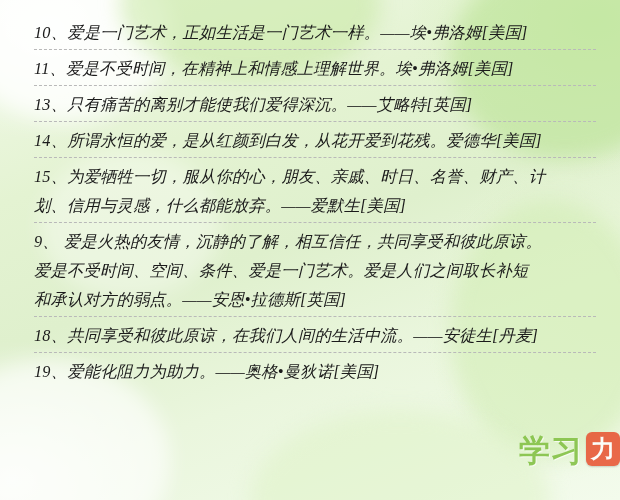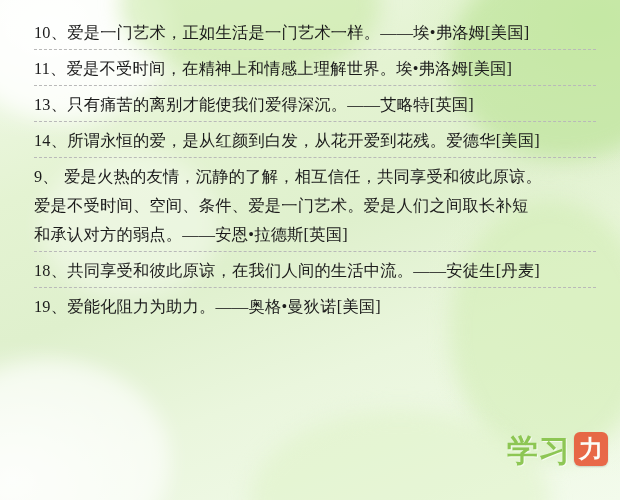"10、爱是一门艺术，正如生活是一门艺术一样。——埃•弗洛姆[美国]" .entry { font-style: none -> italic }
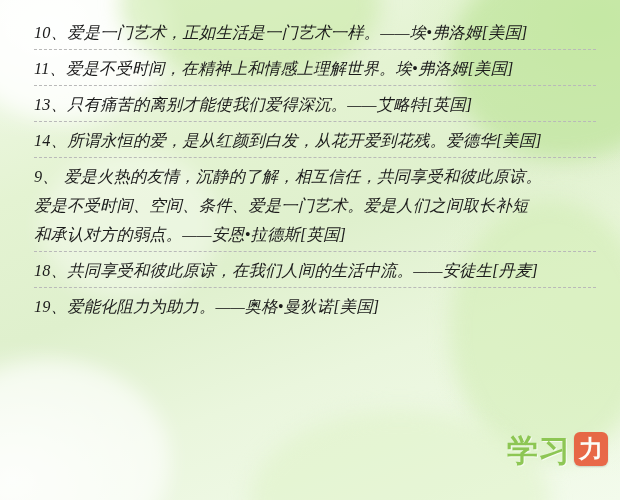"15、为爱牺牲一切，服从你的心，朋友、亲戚、时日、名誉、财产、计" div.entry { html: none -> <div> <div><span>15、</span><span>为爱牺牲一切，服从你的心，朋友、亲戚、时日、名誉、财产、计</span></div> <div>划、信用与灵感，什么都能放弃。——爱默生[美国]</div> <div></div> </div> }
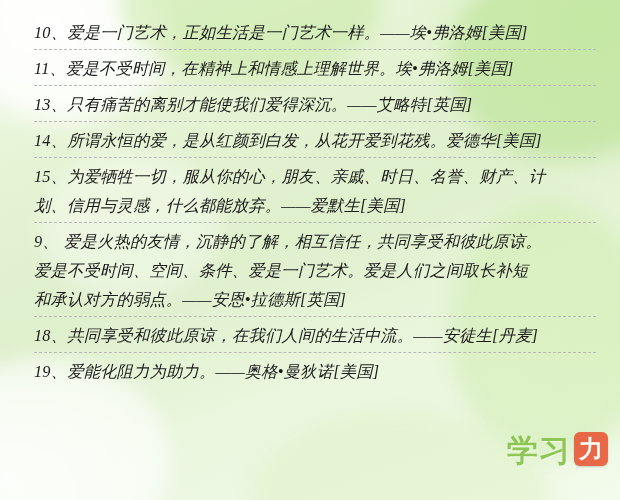"学习" #watermark { right: 12px -> 0 }
